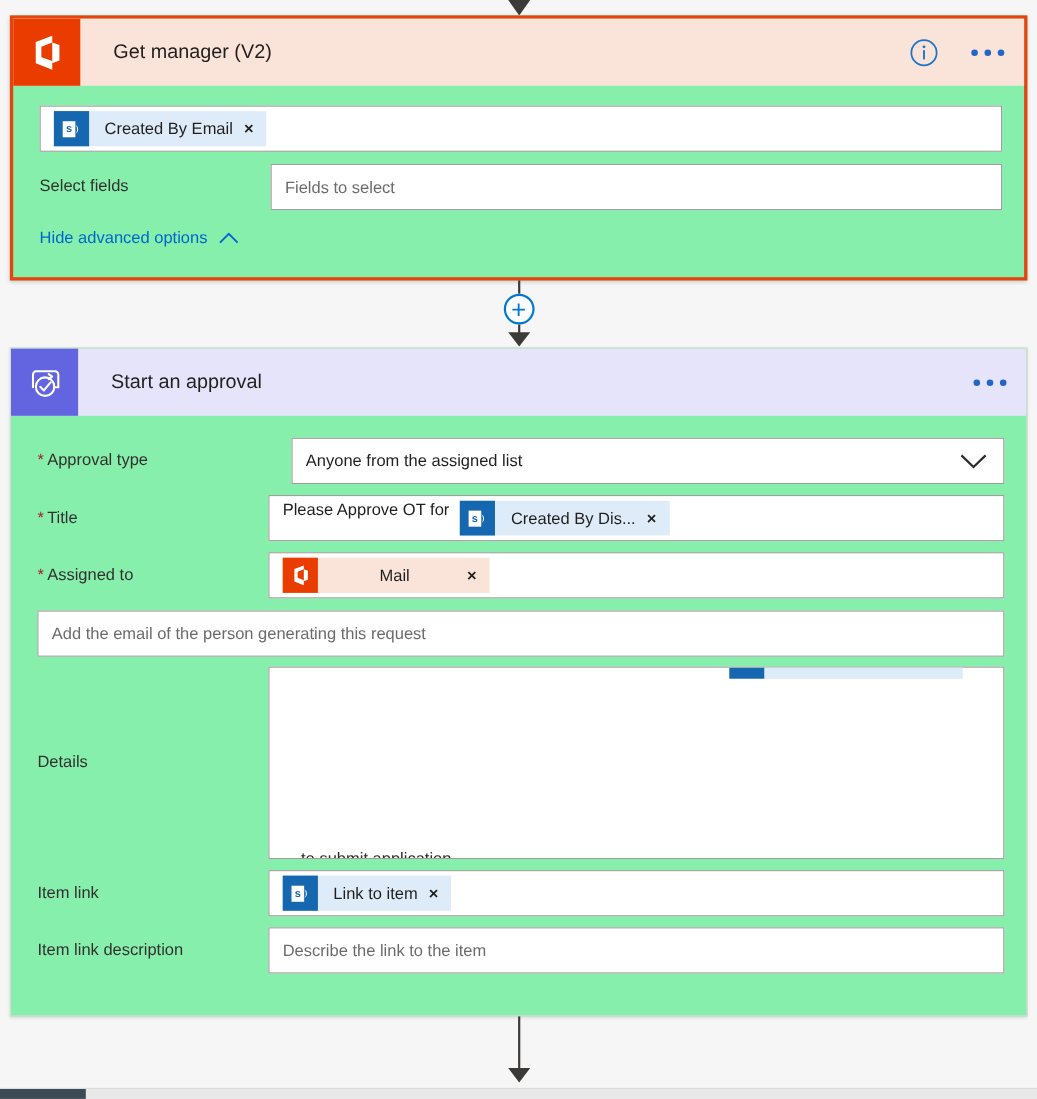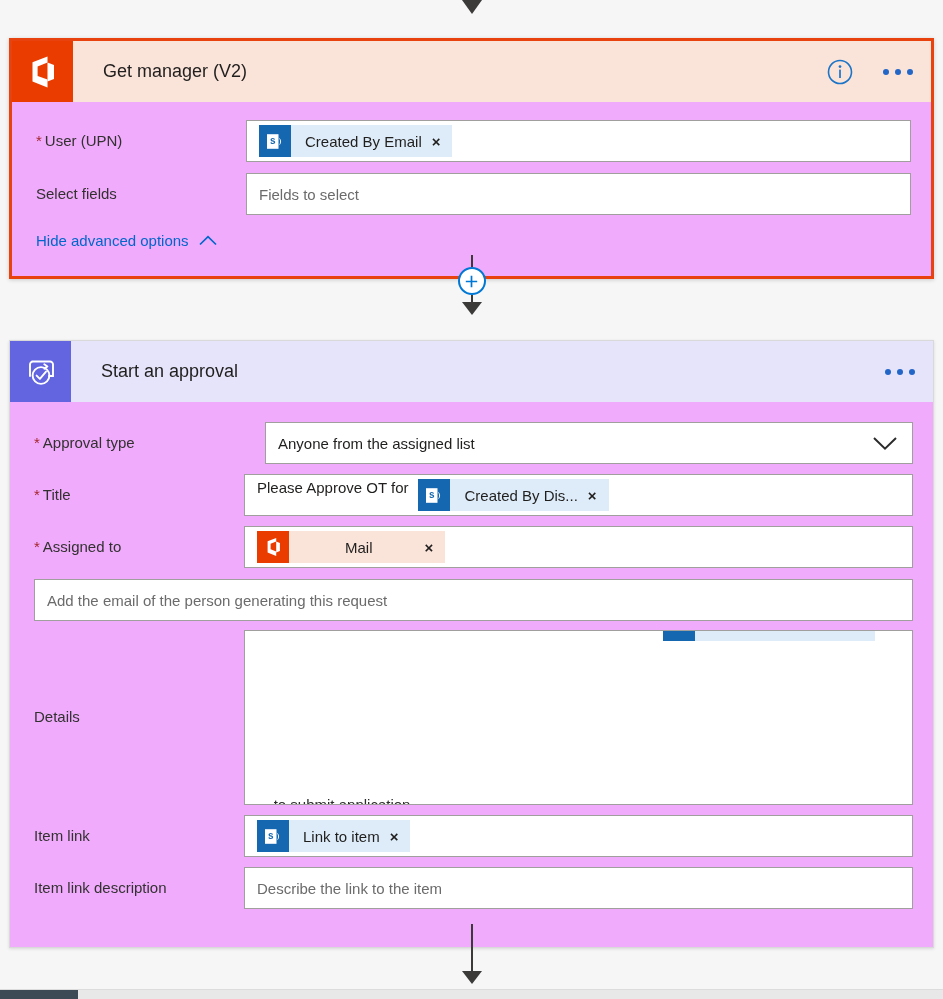"Get manager (V2)" .card { background: #f0abfc -> #86efac; margin-top: 24px -> none }
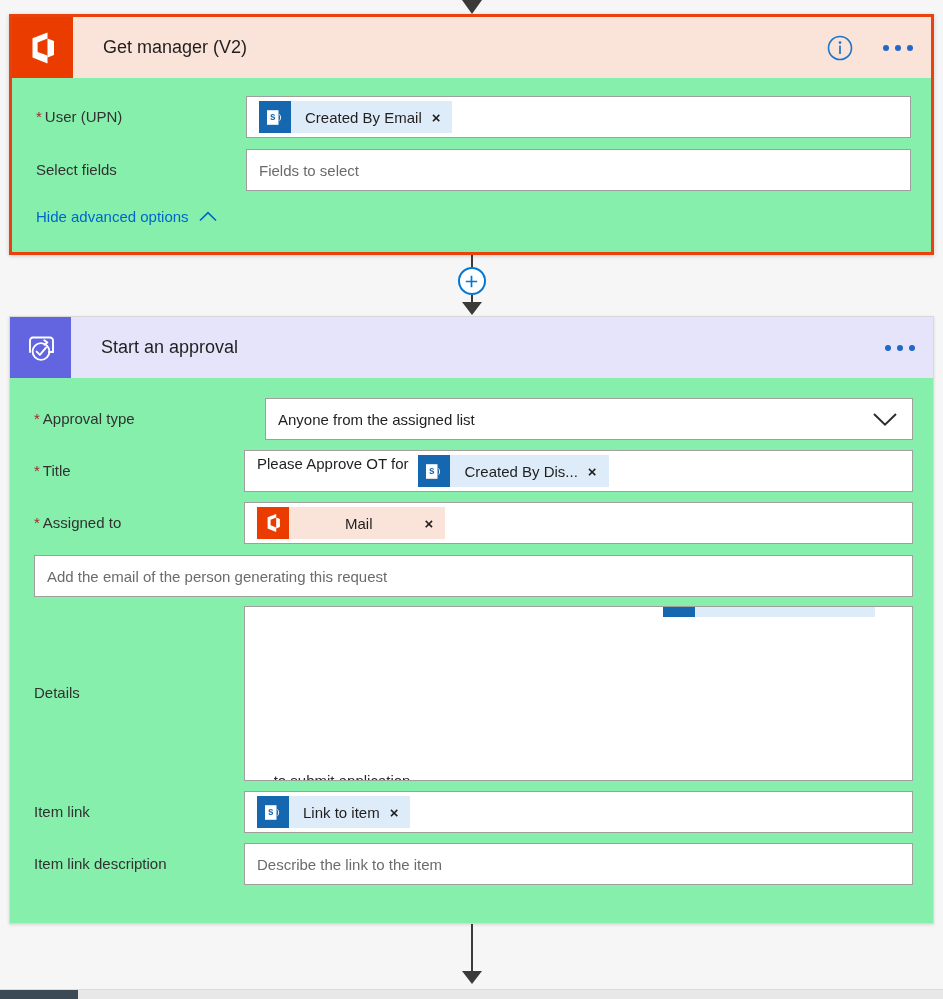"* User (UPN)" div.row-label { html: <div> <span>*</span><span>User (UPN)</span> </div> -> none }
